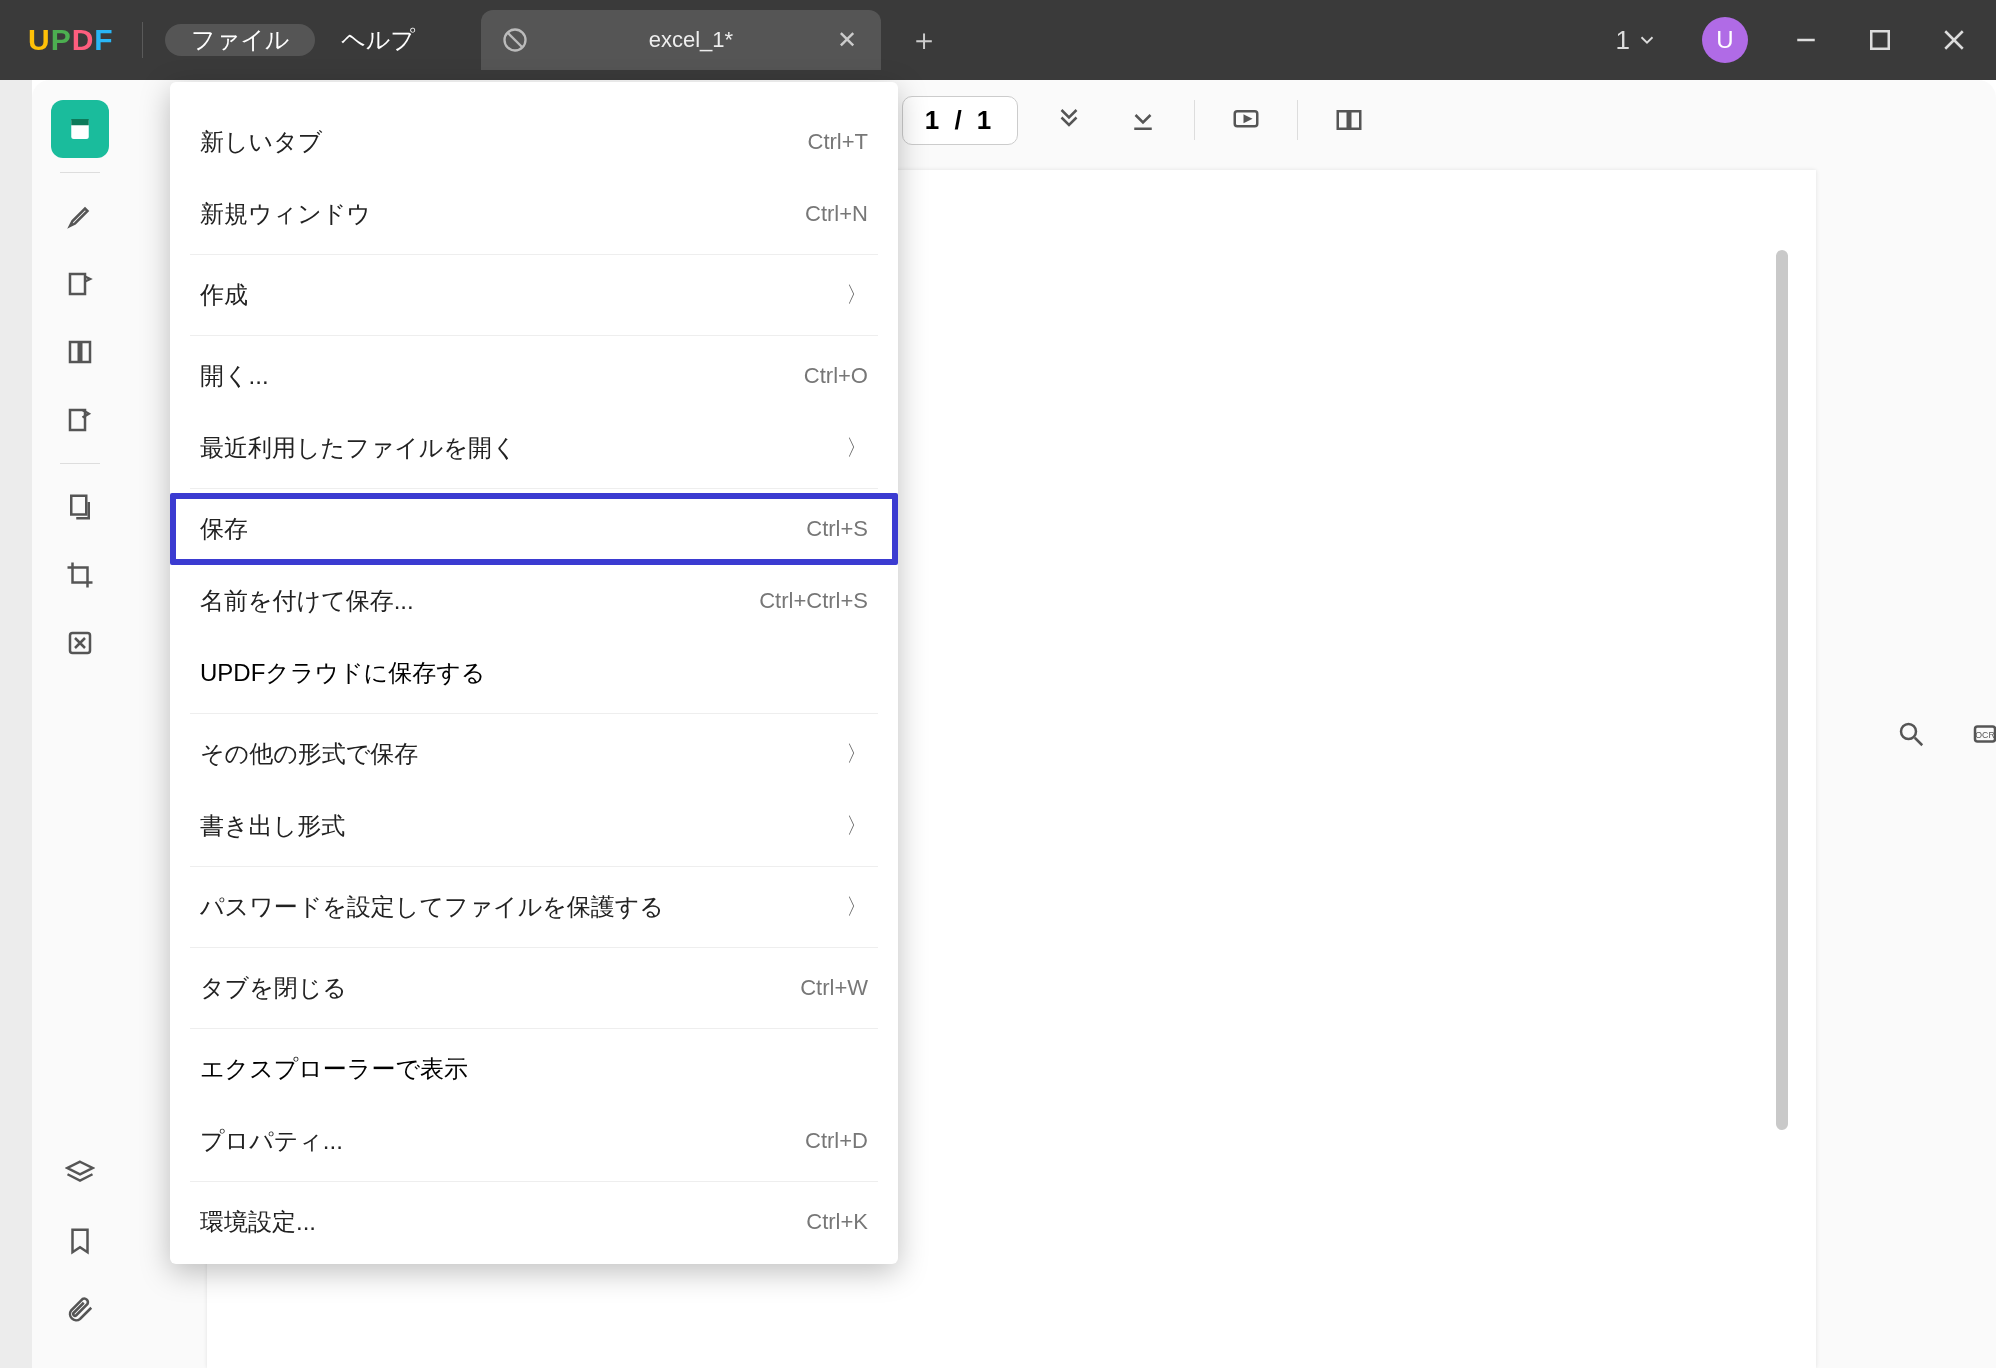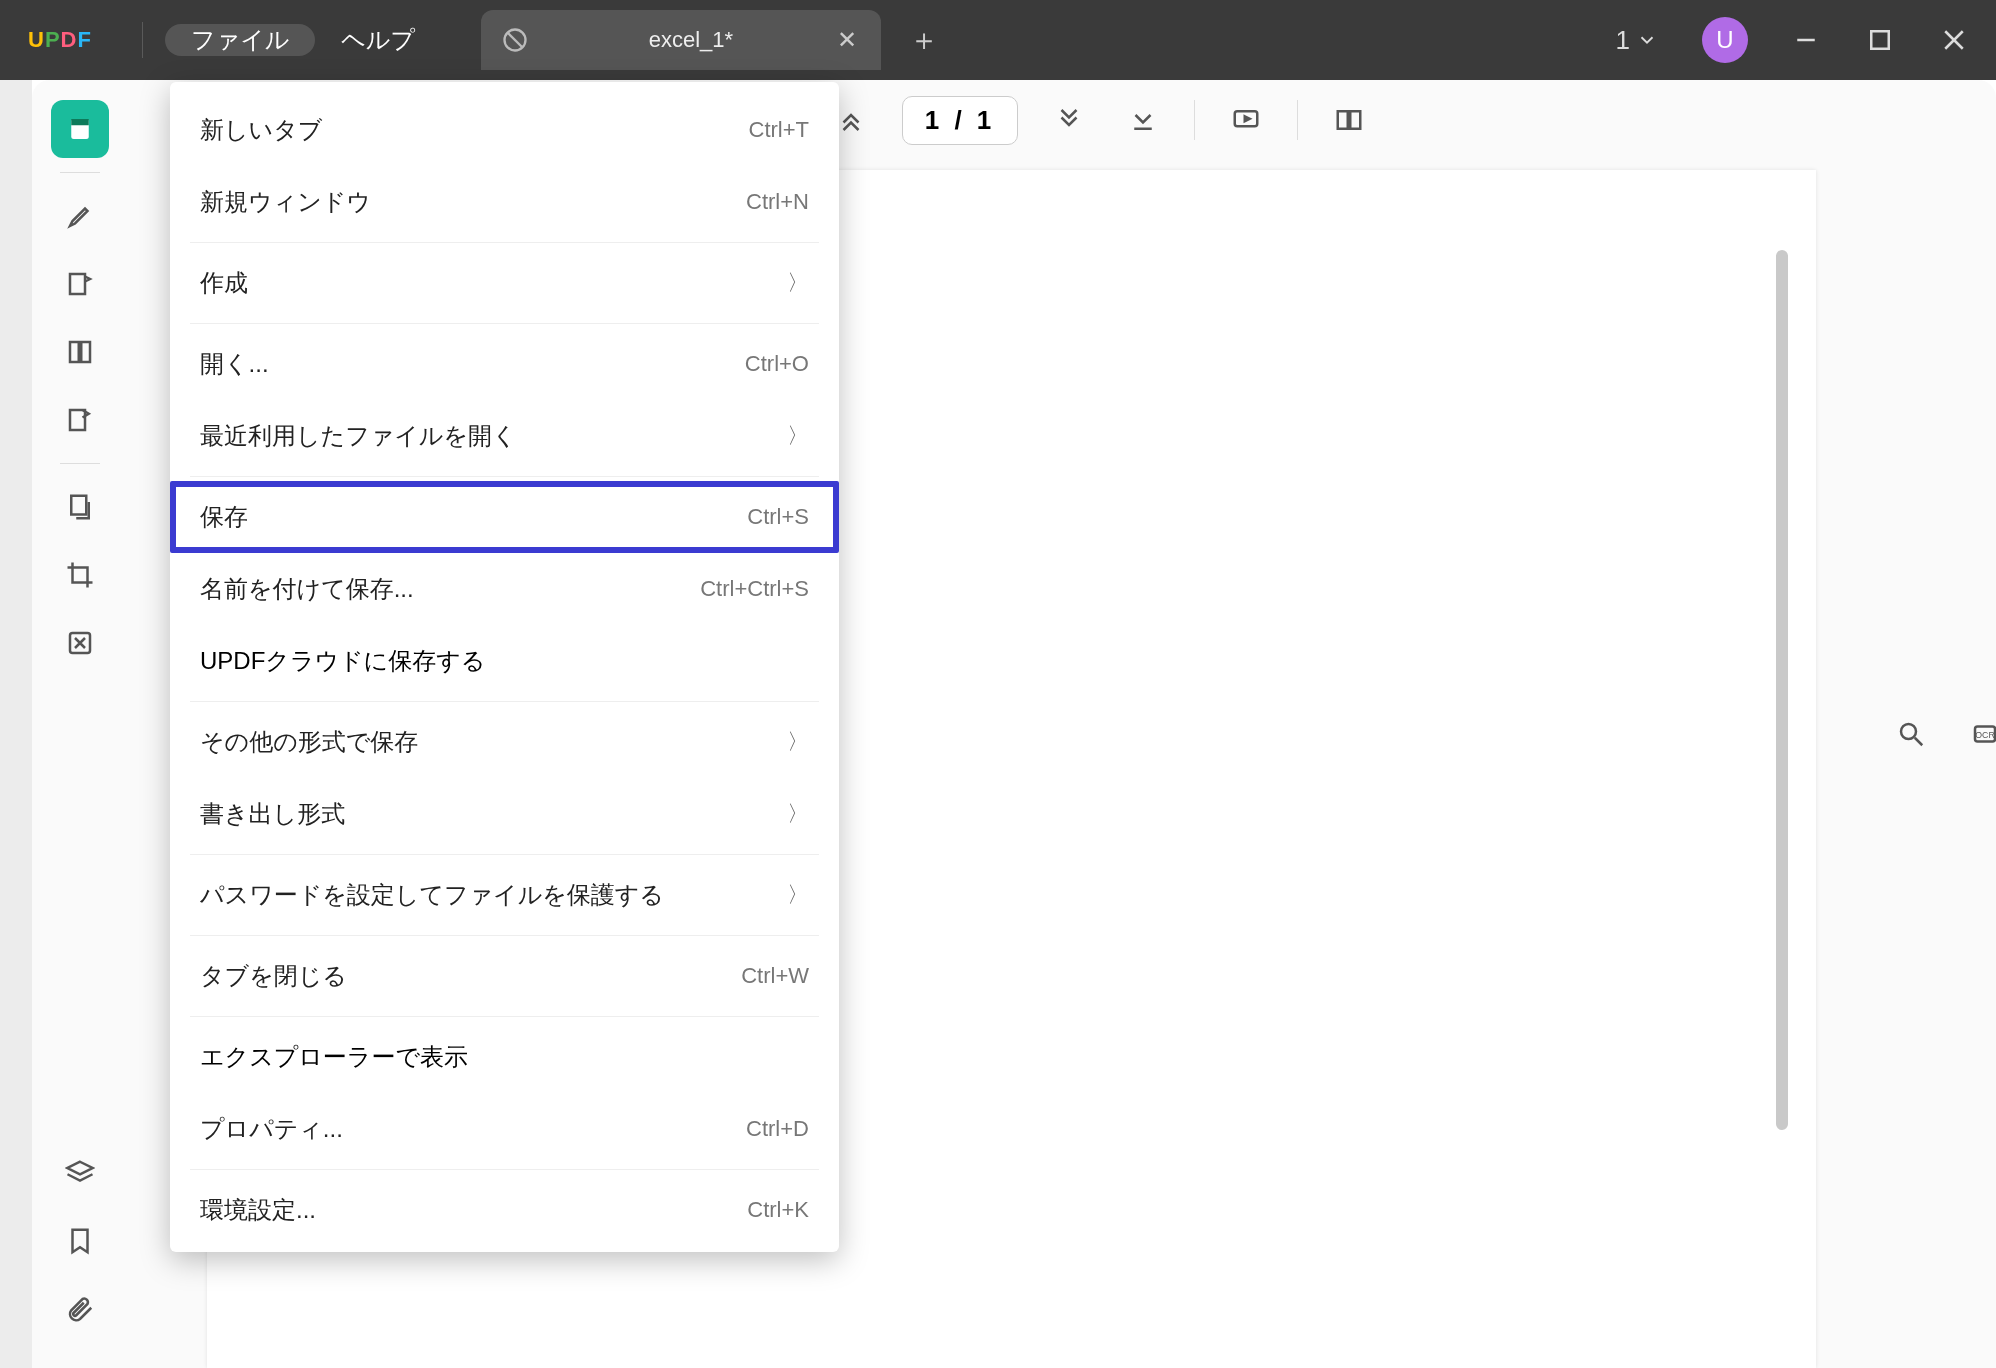"UPDF" .logo { font-size: 22px -> 30px }
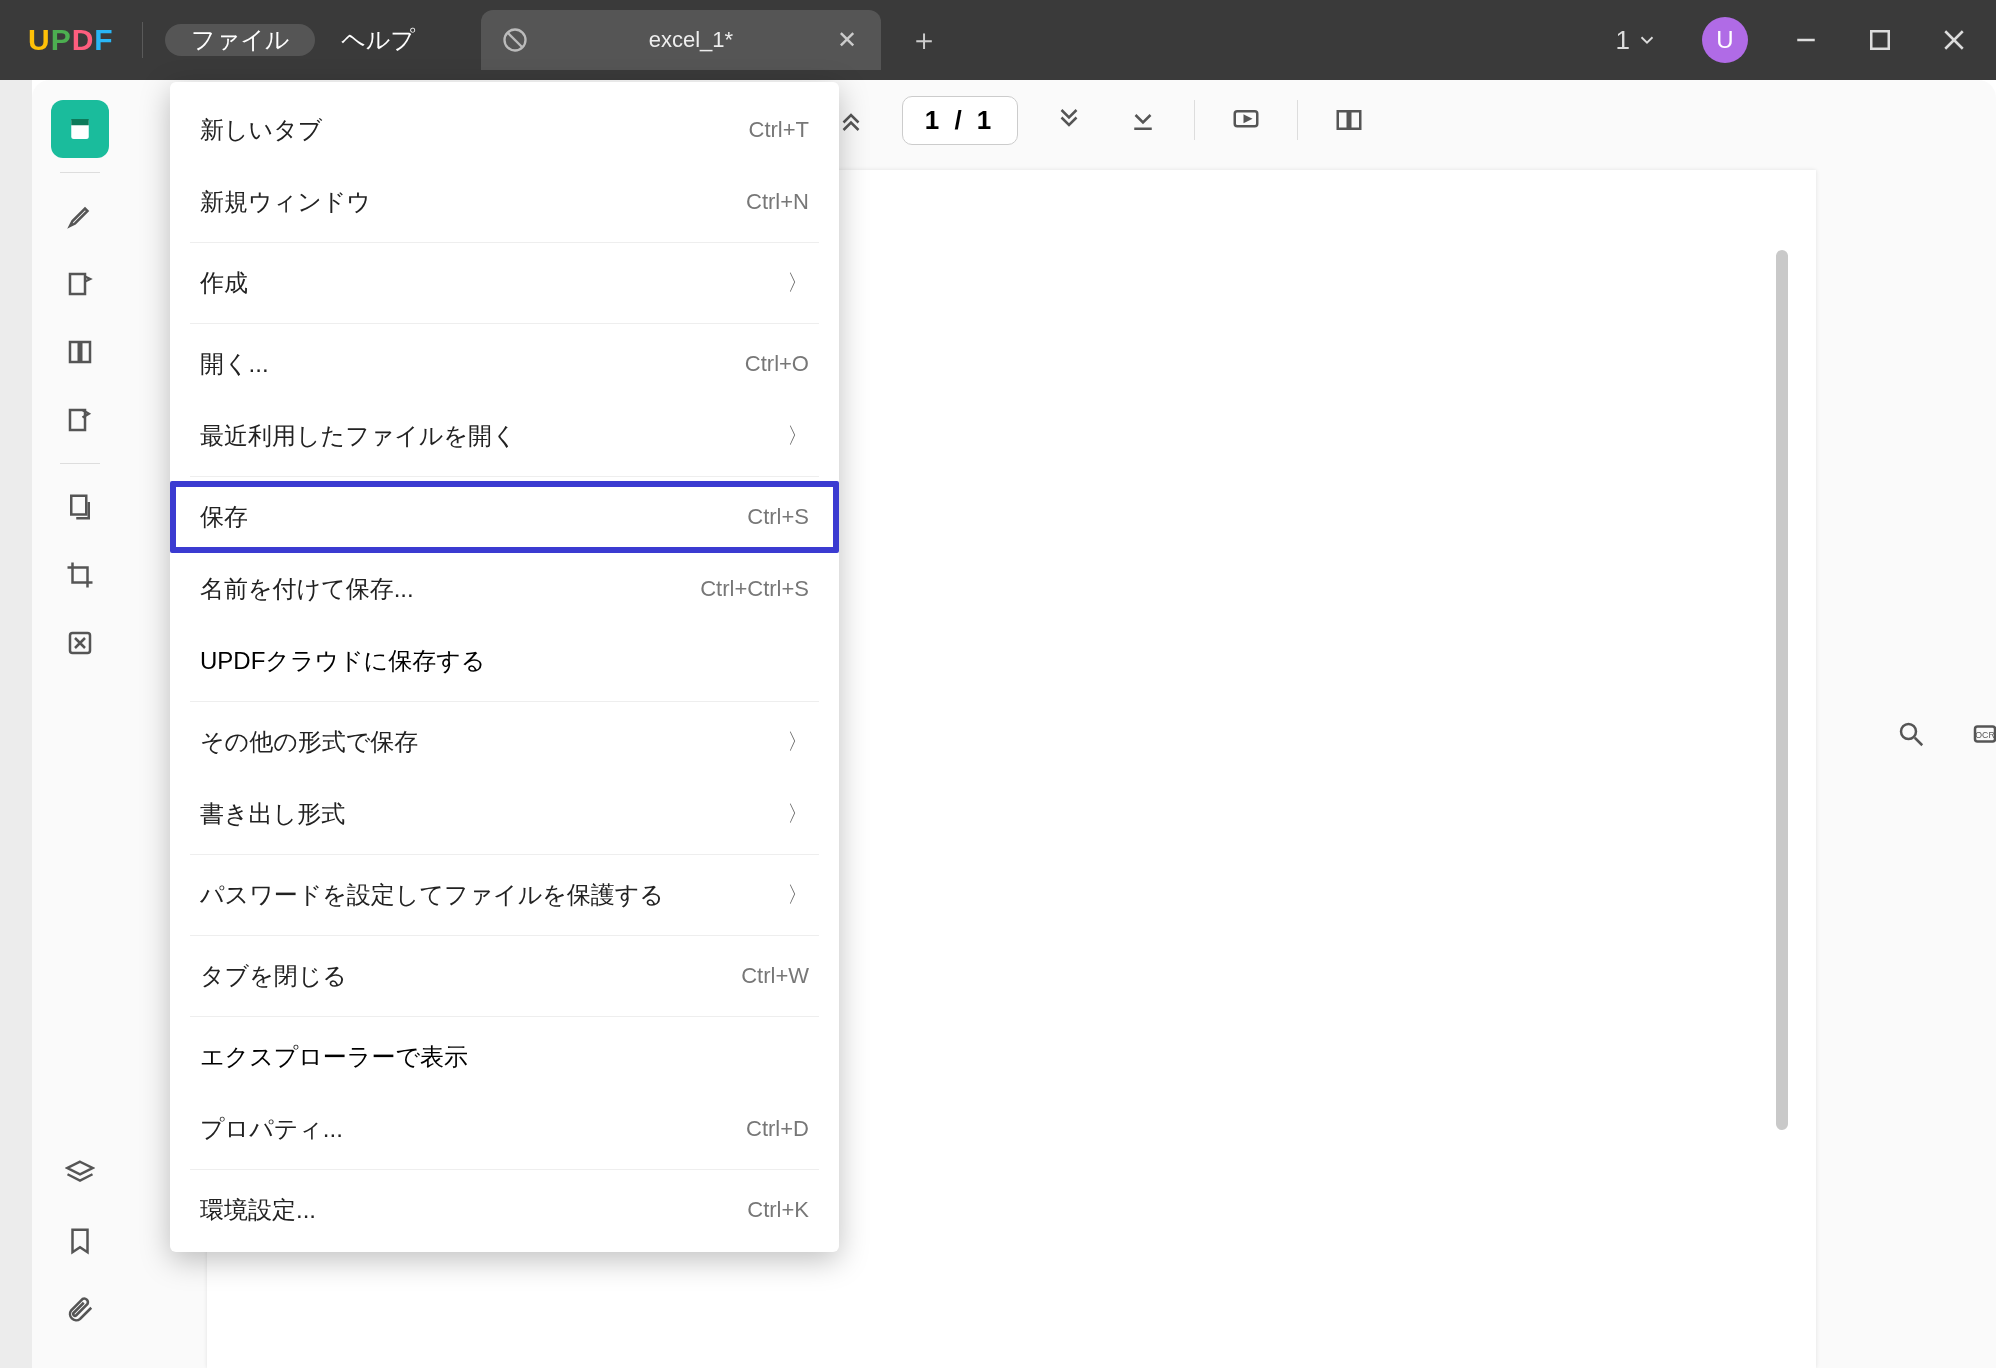"新しいタブ" .dropdown { padding: 12px 0 6px -> 24px 0 6px; width: 669px -> 728px }
